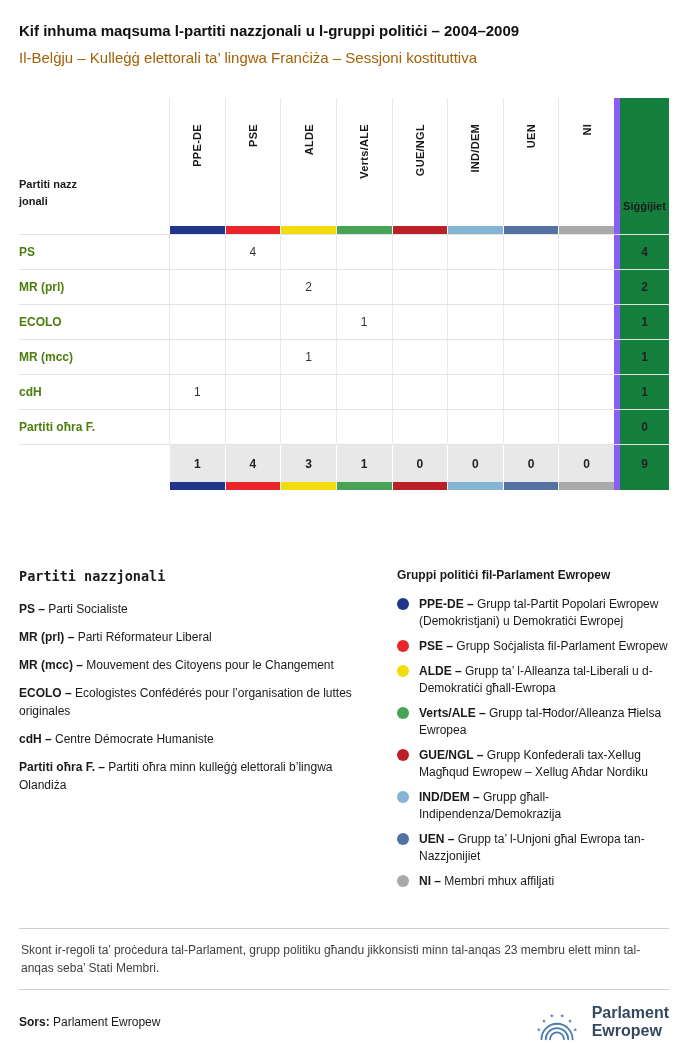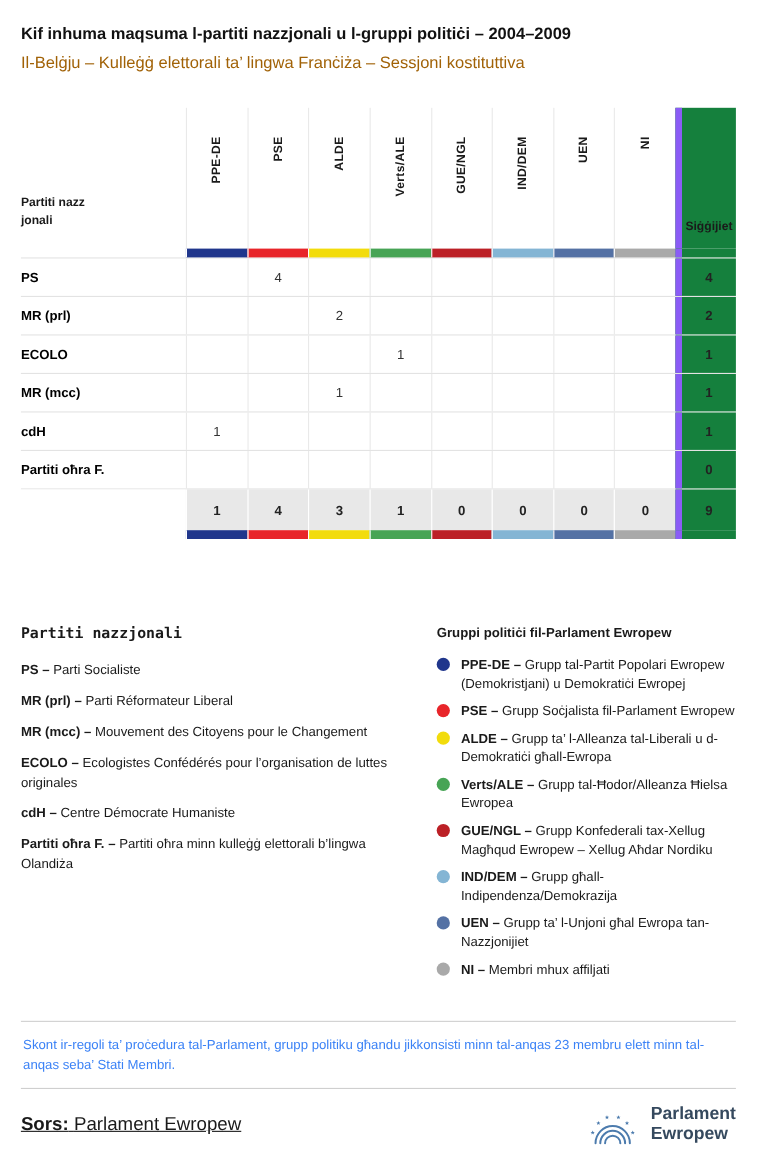"PS" .c-party { color: #000000 -> #4d7c0f }
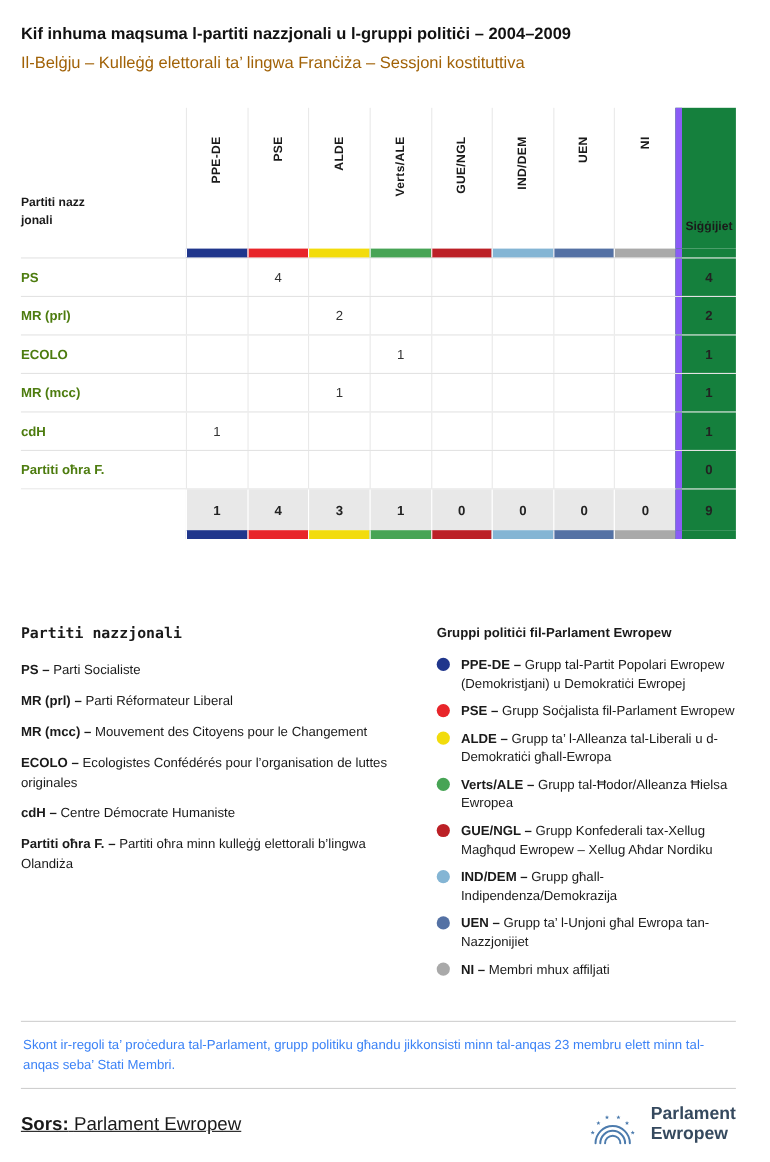"Skont ir-regoli ta’ proċedura" .footnote { color: #3b82f6 -> #404040 }
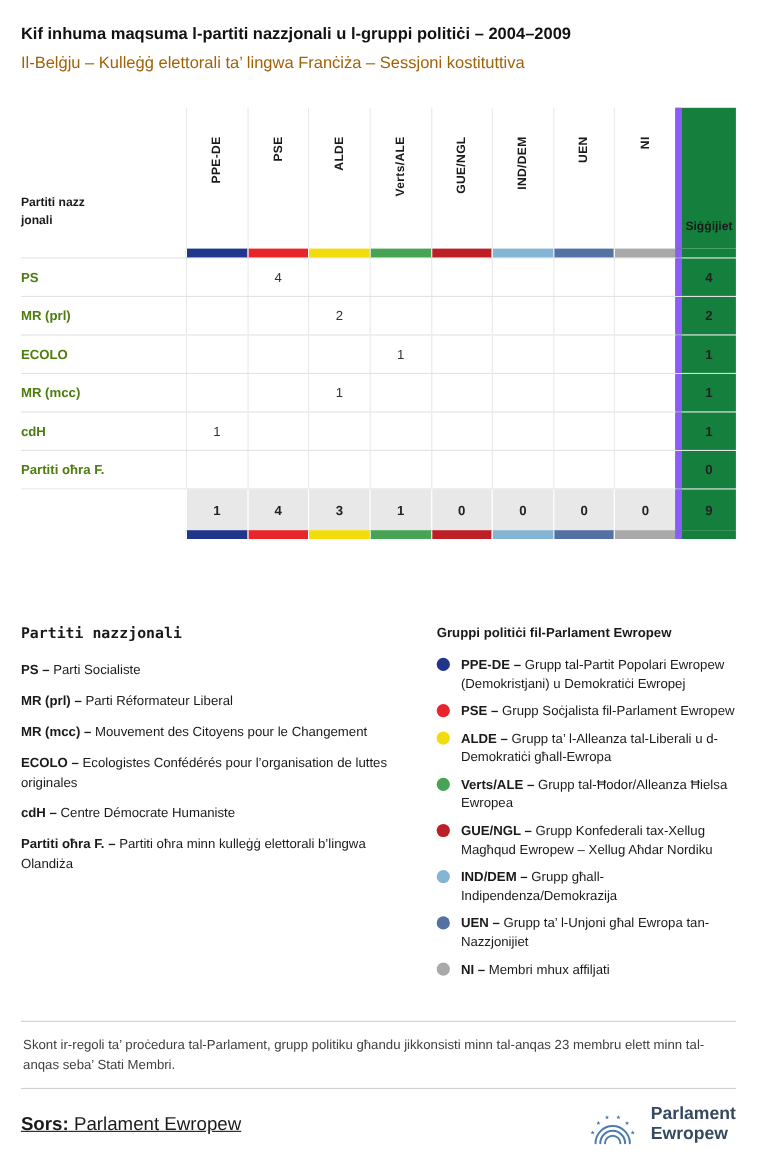"Sors: Parlament Ewropew" .source-text { font-size: 17px -> 12px; text-decoration: underline -> none }
